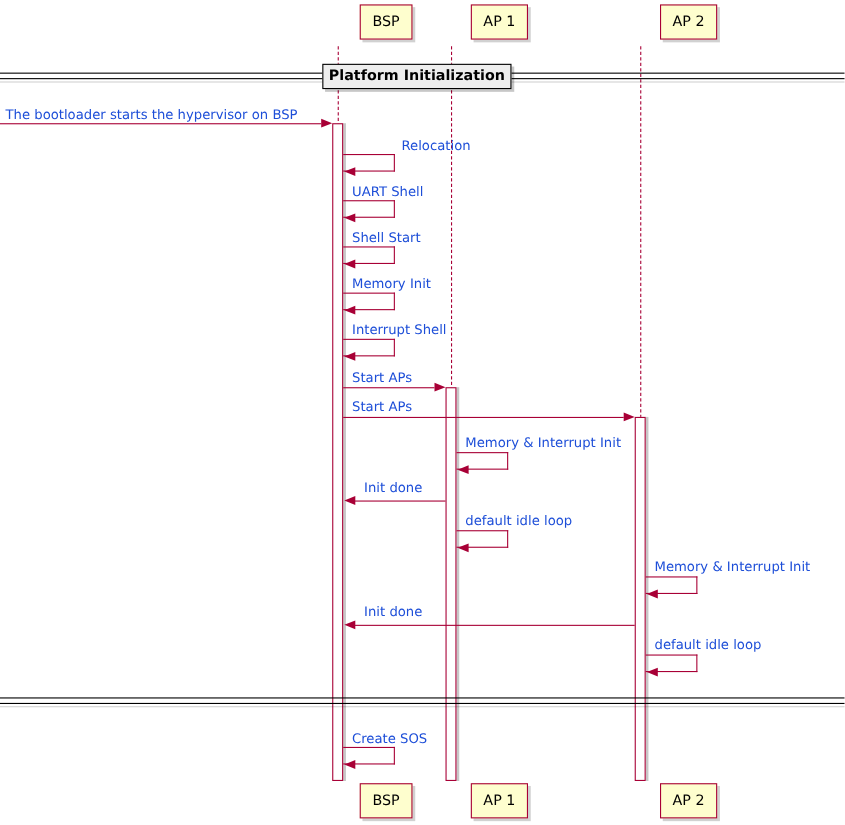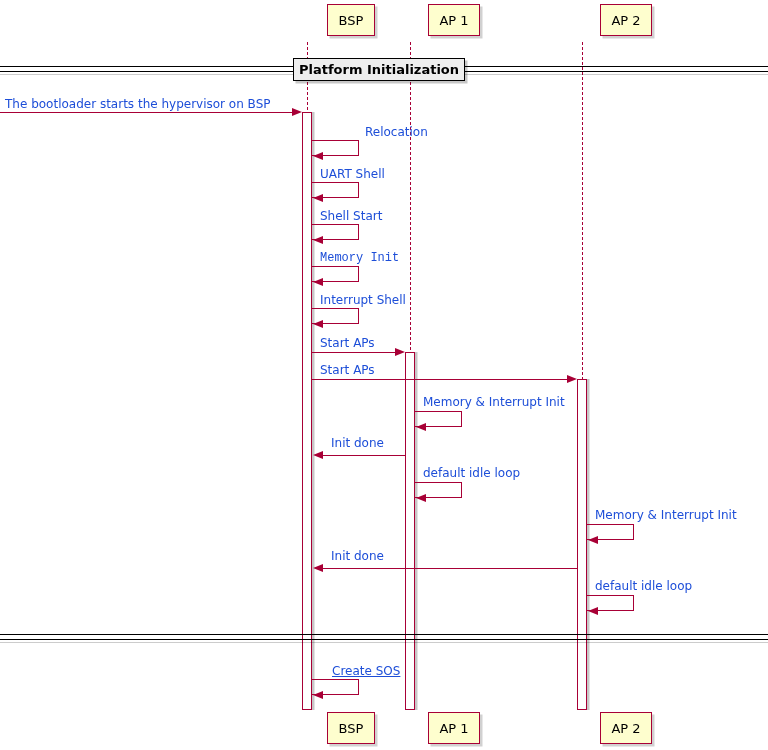"Memory Init" div.msg-label { font-family: Liberation Mono, monospace -> none }
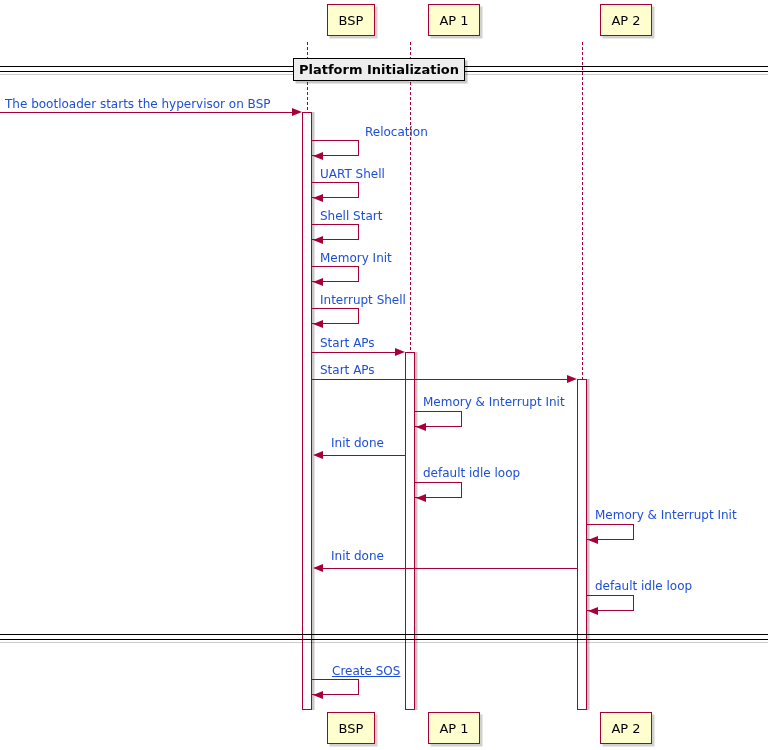"Create SOS" div.msg-label { left: 332px -> 320px; text-decoration: underline -> none }
